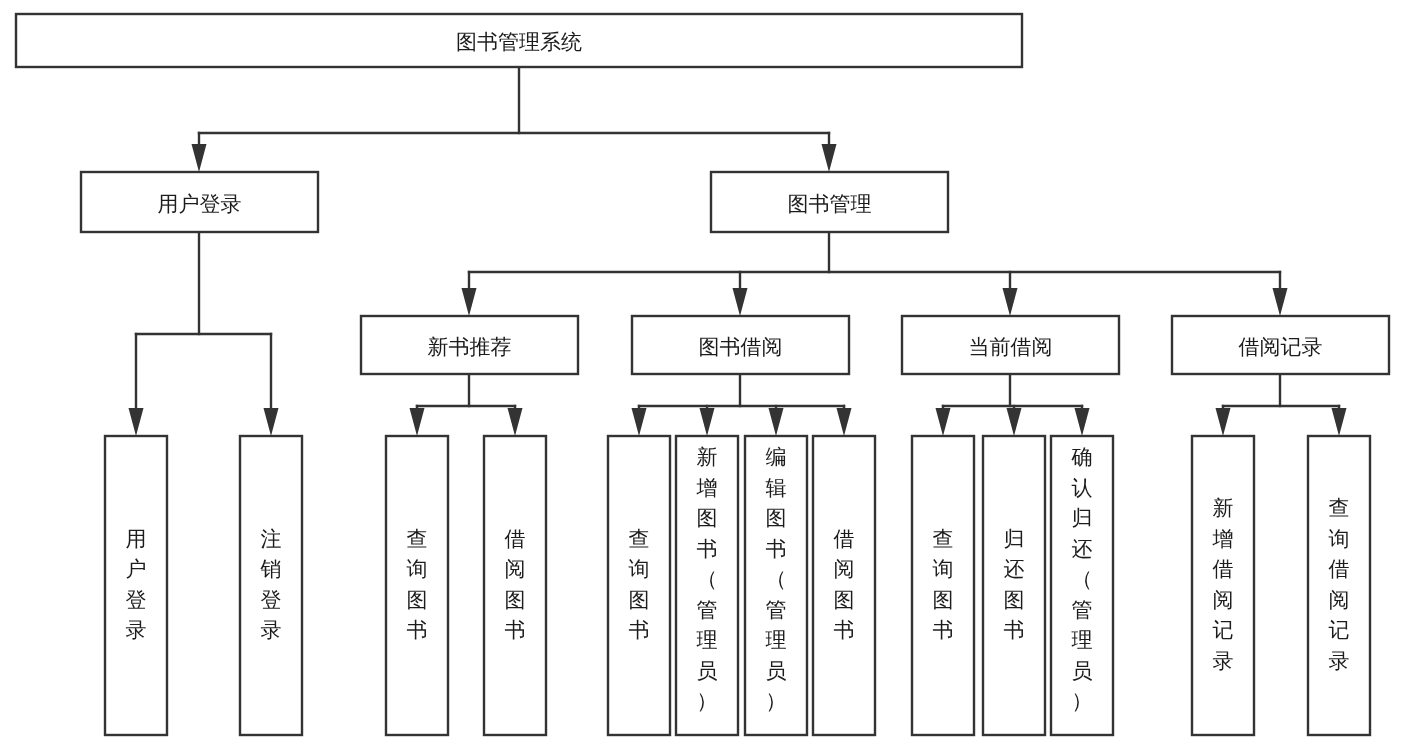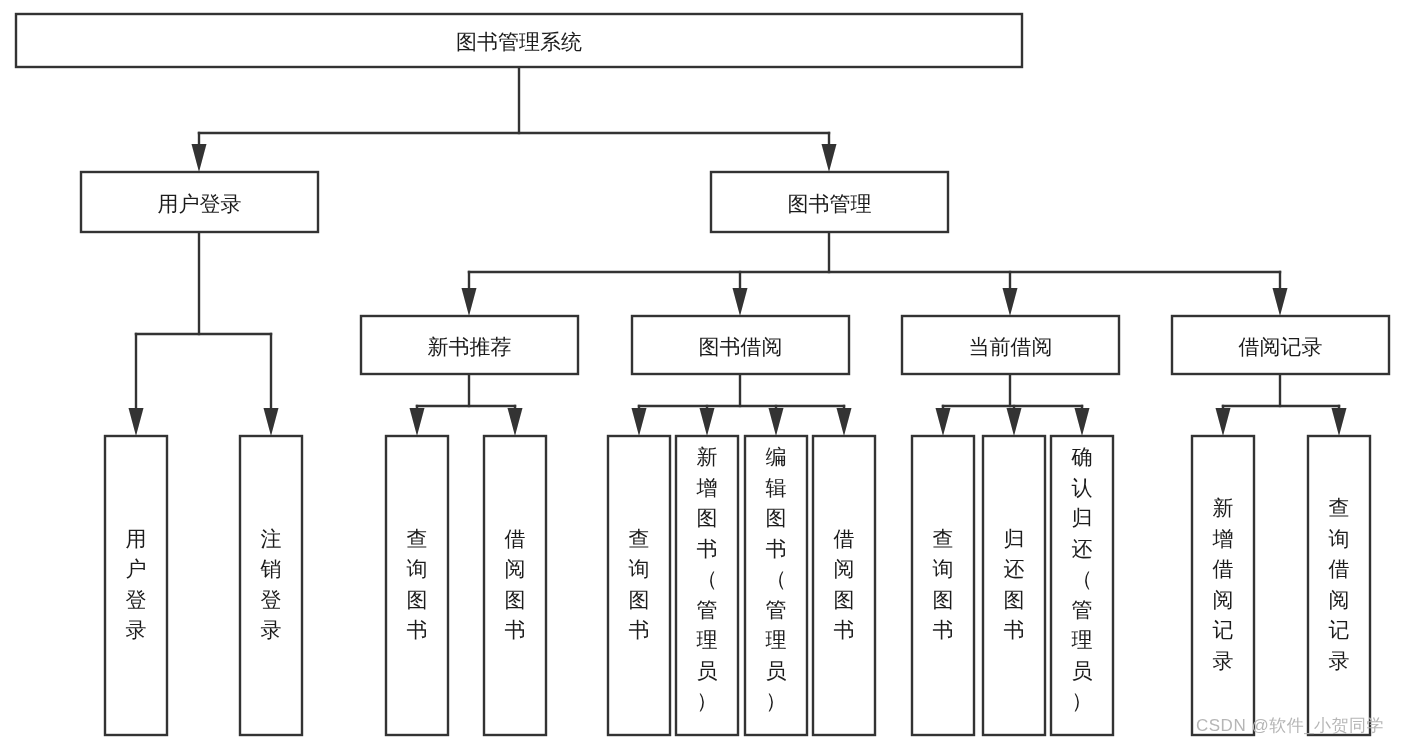"CSDN @软件_小贺同学" div.watermark-text { html: <div>CSDN @软件_小贺同学</div> -> none }
